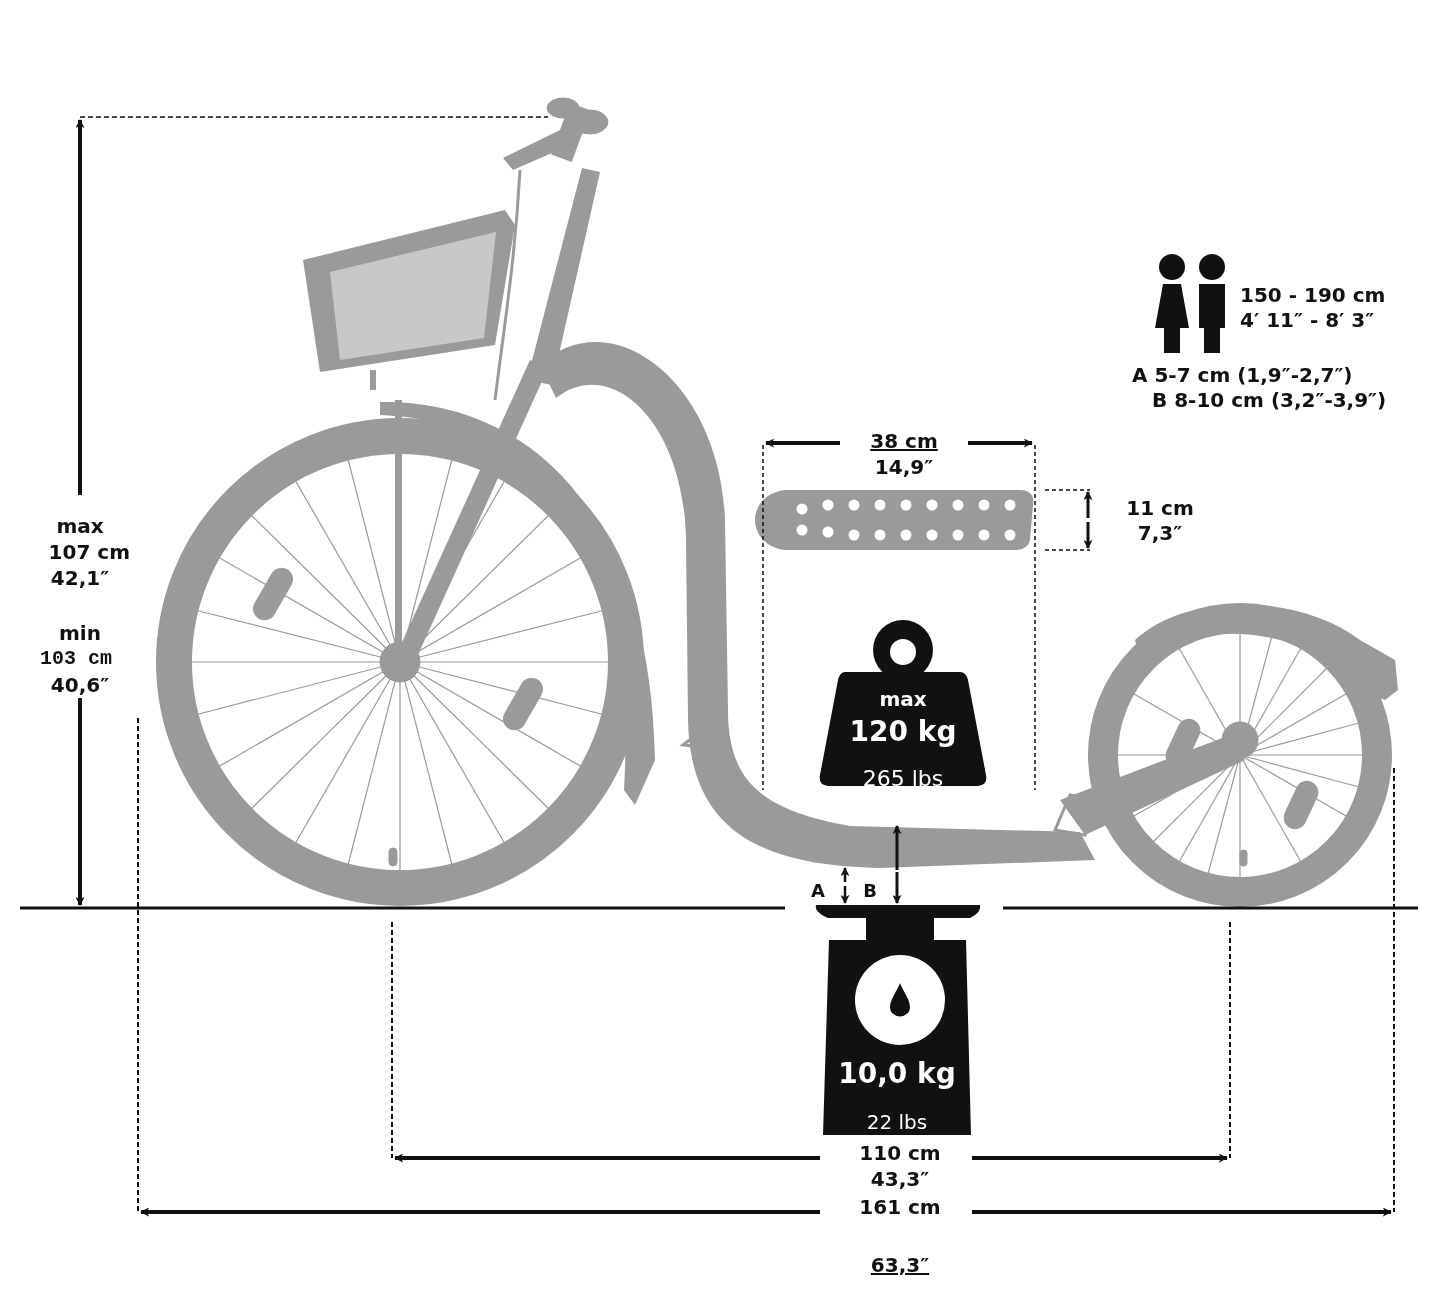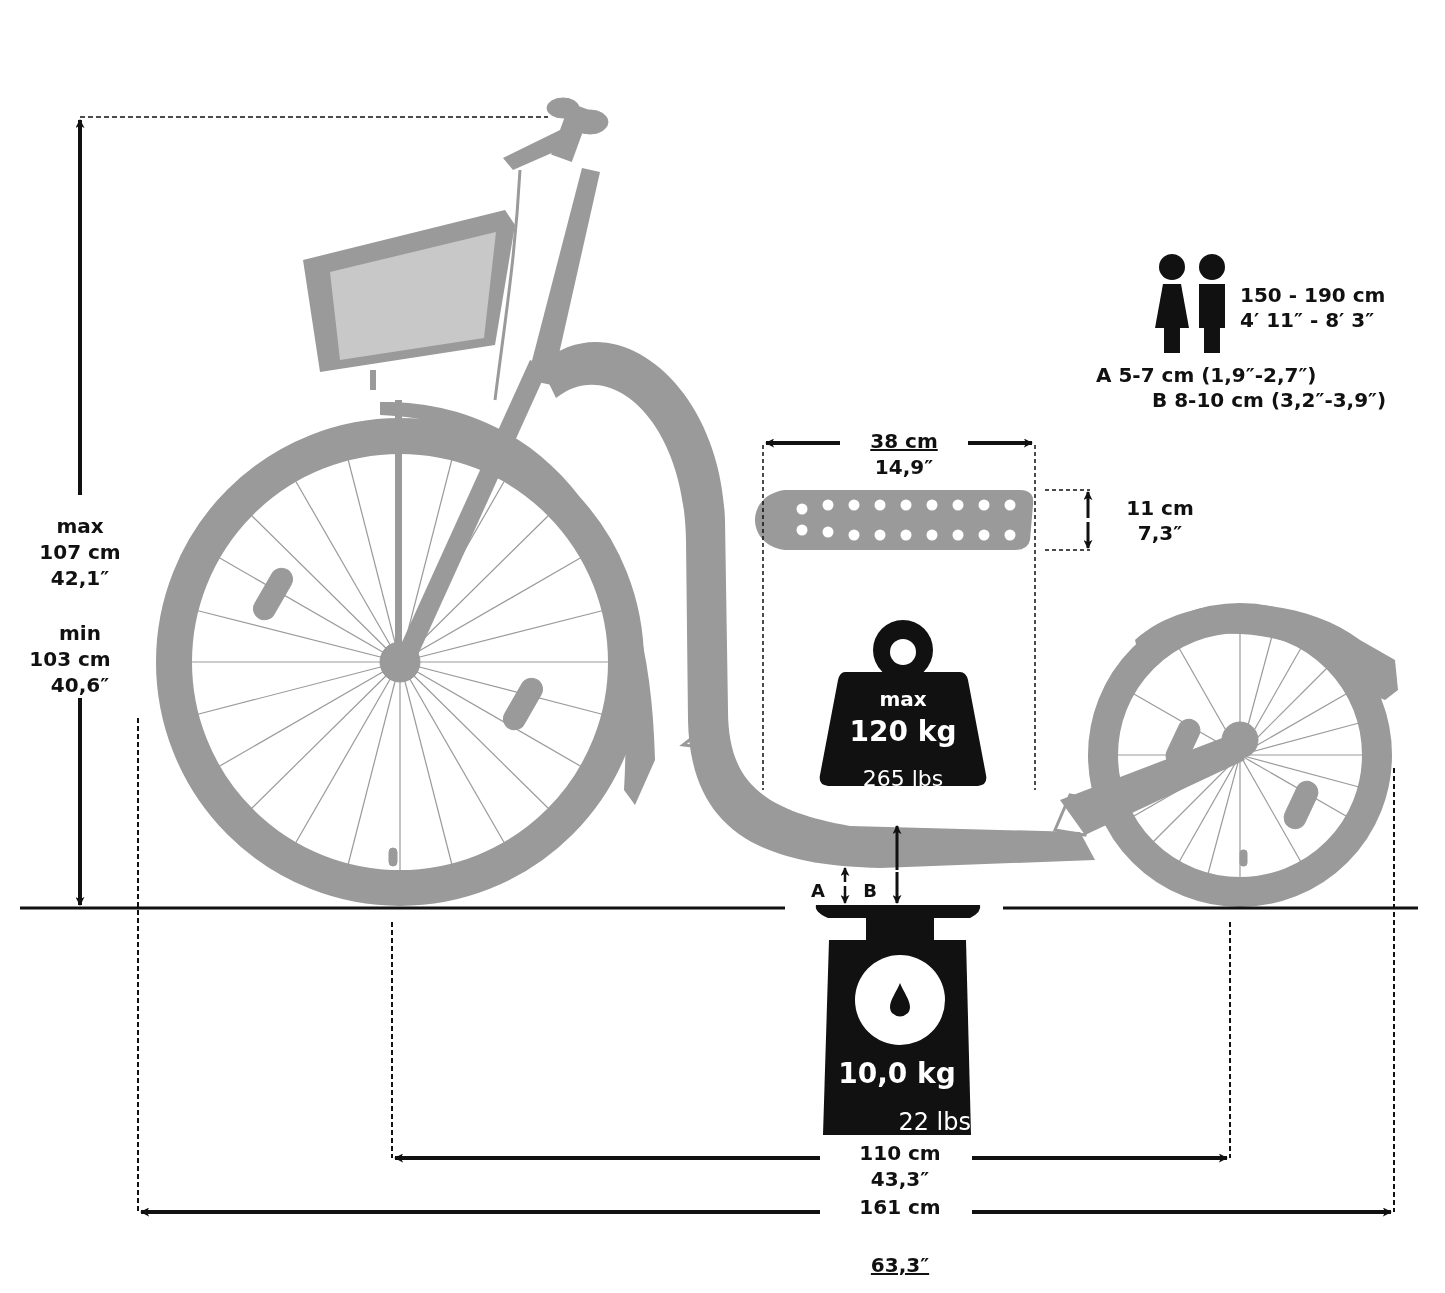"A 5-7 cm (1,9″-2,7″)" div.lbl { left: 1096px -> 1132px }
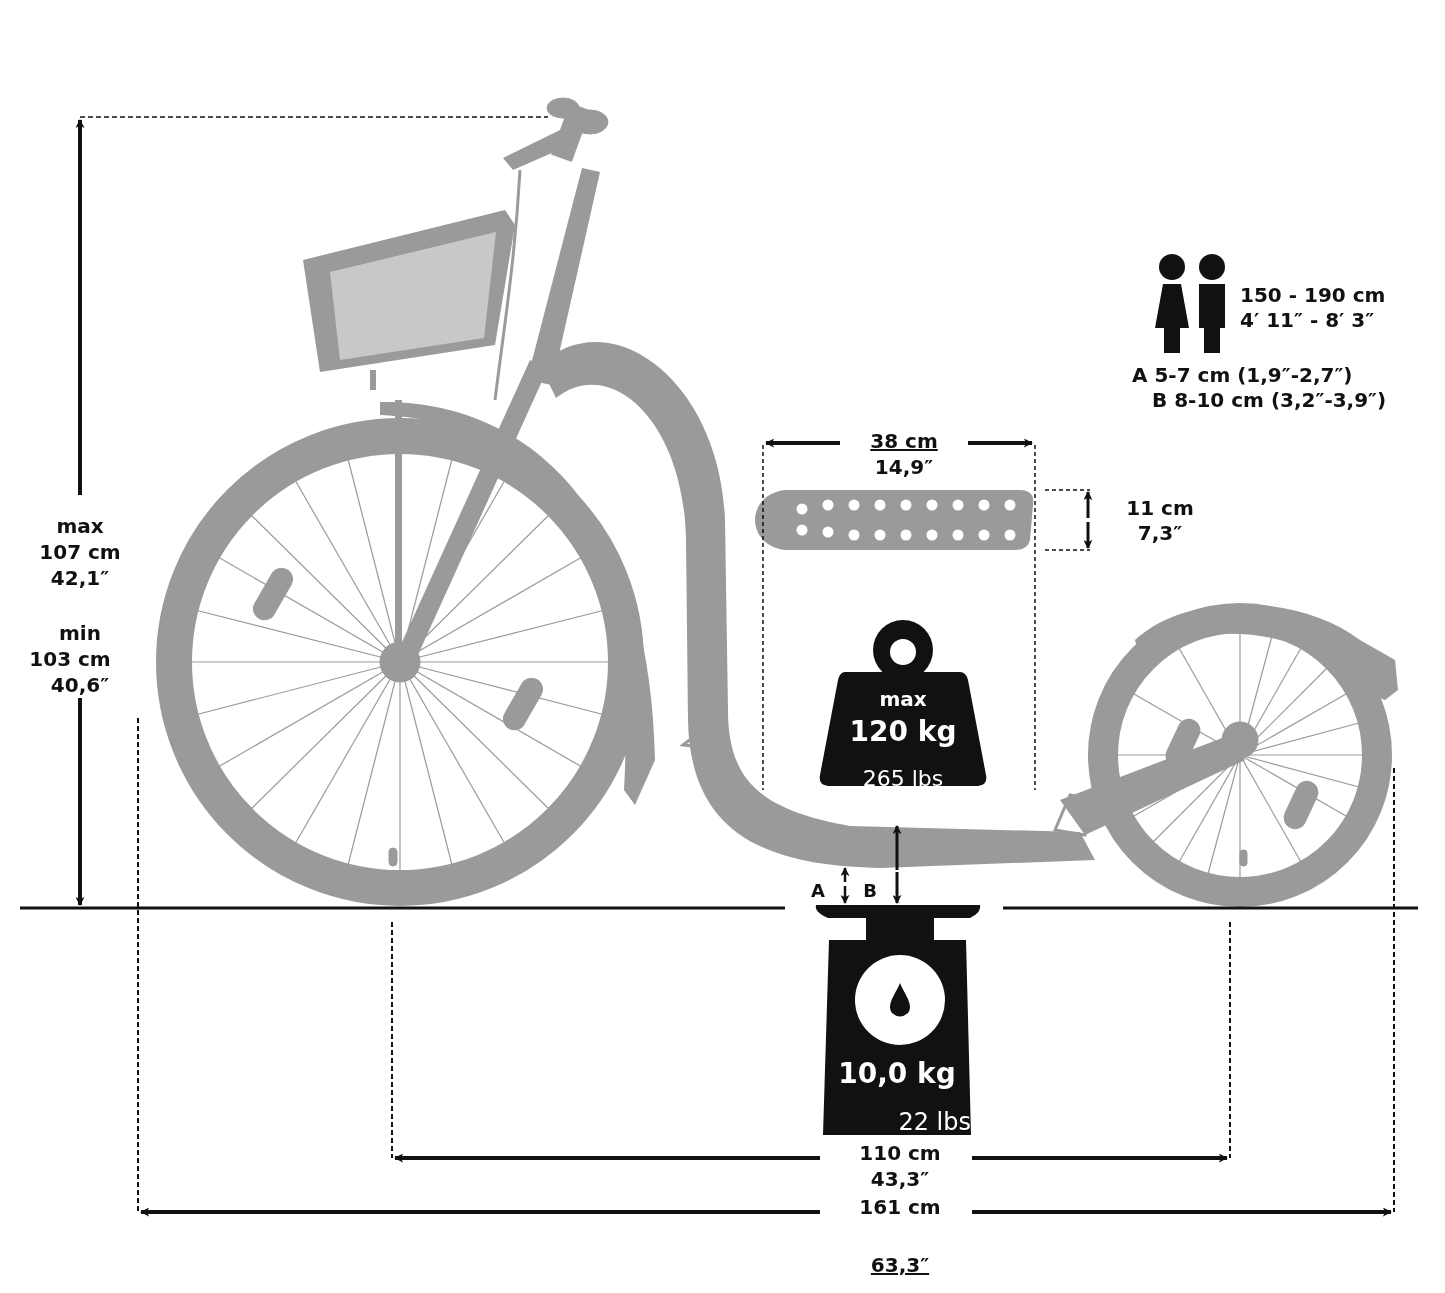"107 cm" div.lbl { text-align: none -> right }
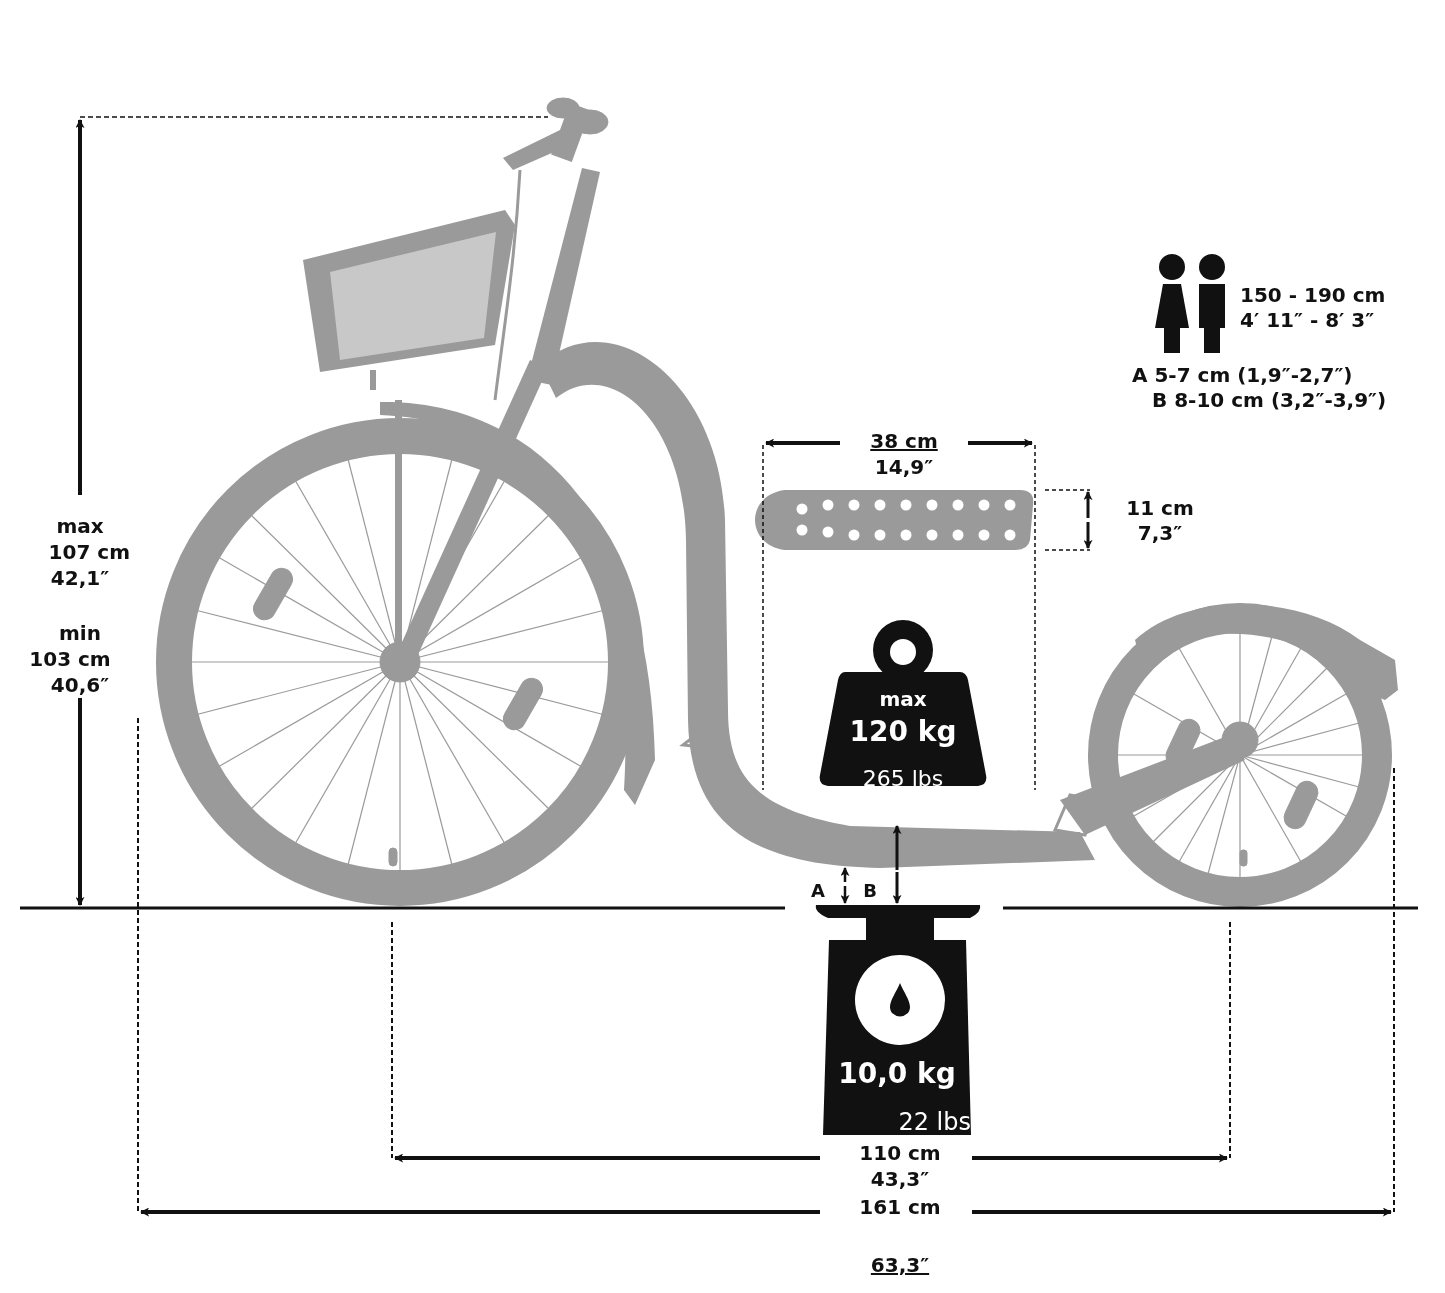"103 cm" div.lbl { font-family: none -> Liberation Mono, monospace; left: 20px -> 26px }
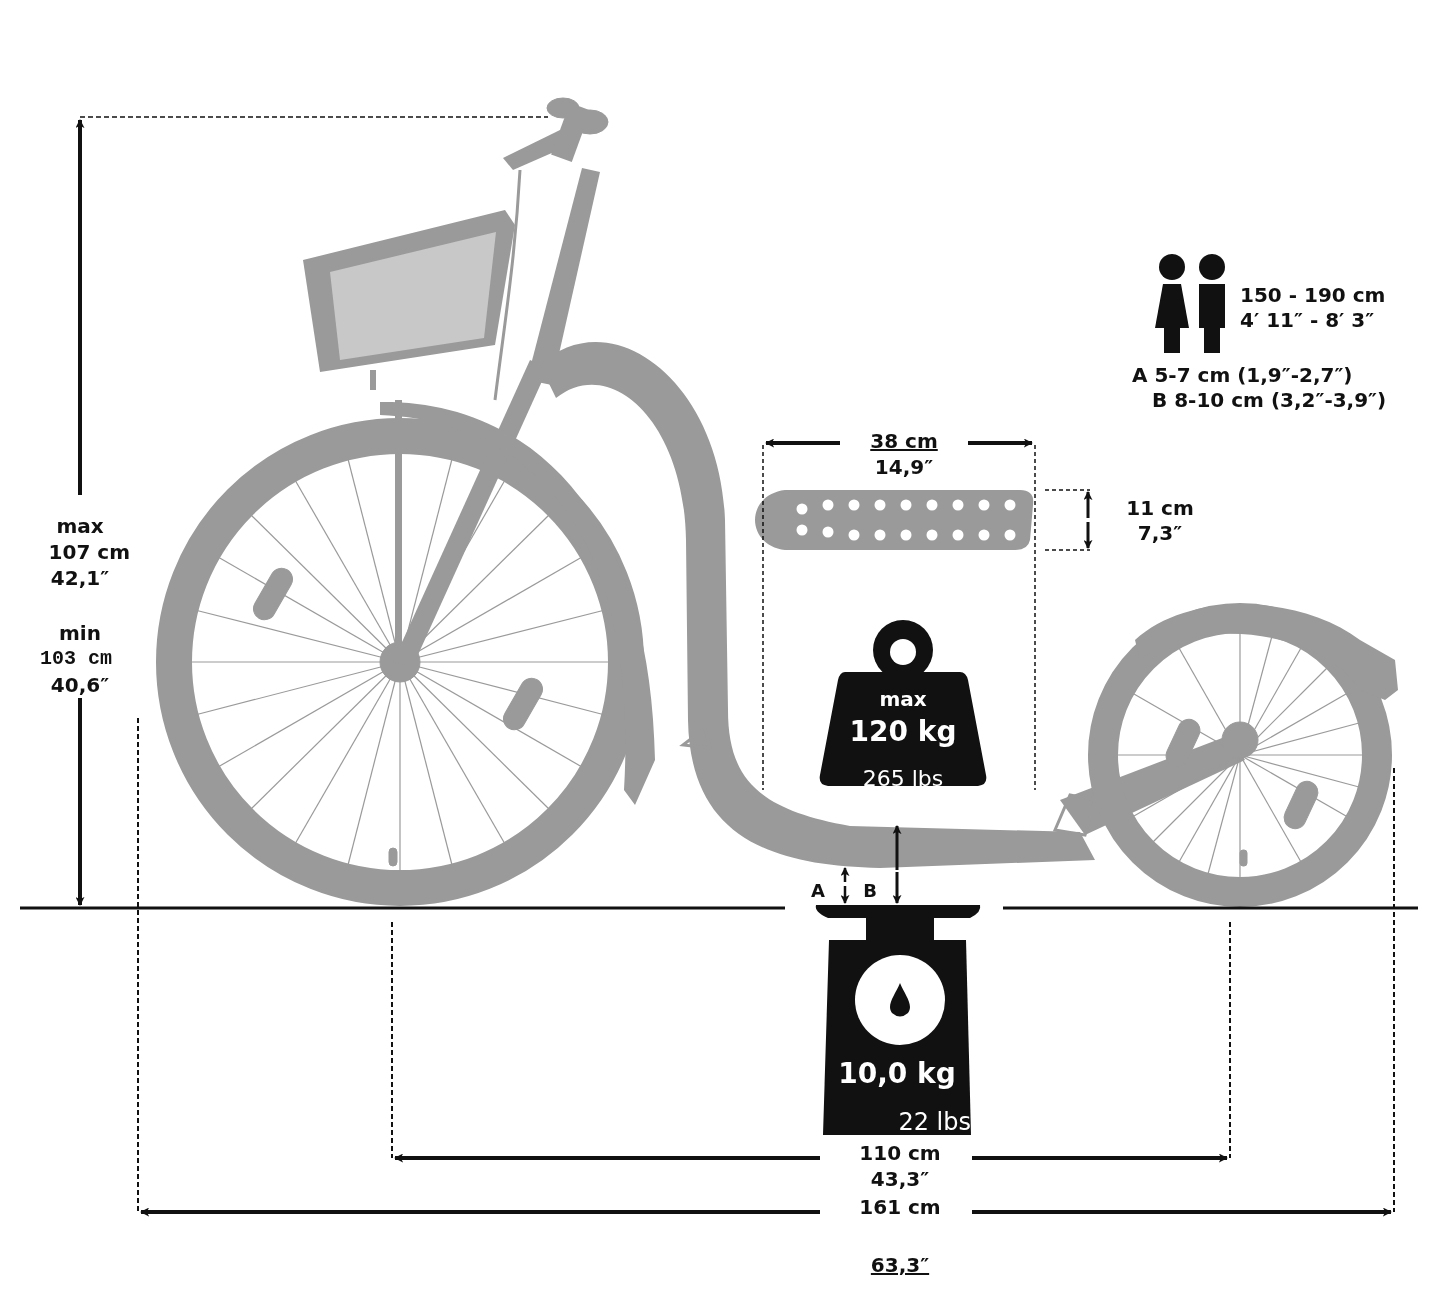"22 lbs" div.lbl { font-size: 24px -> 20px; text-align: right -> none }
